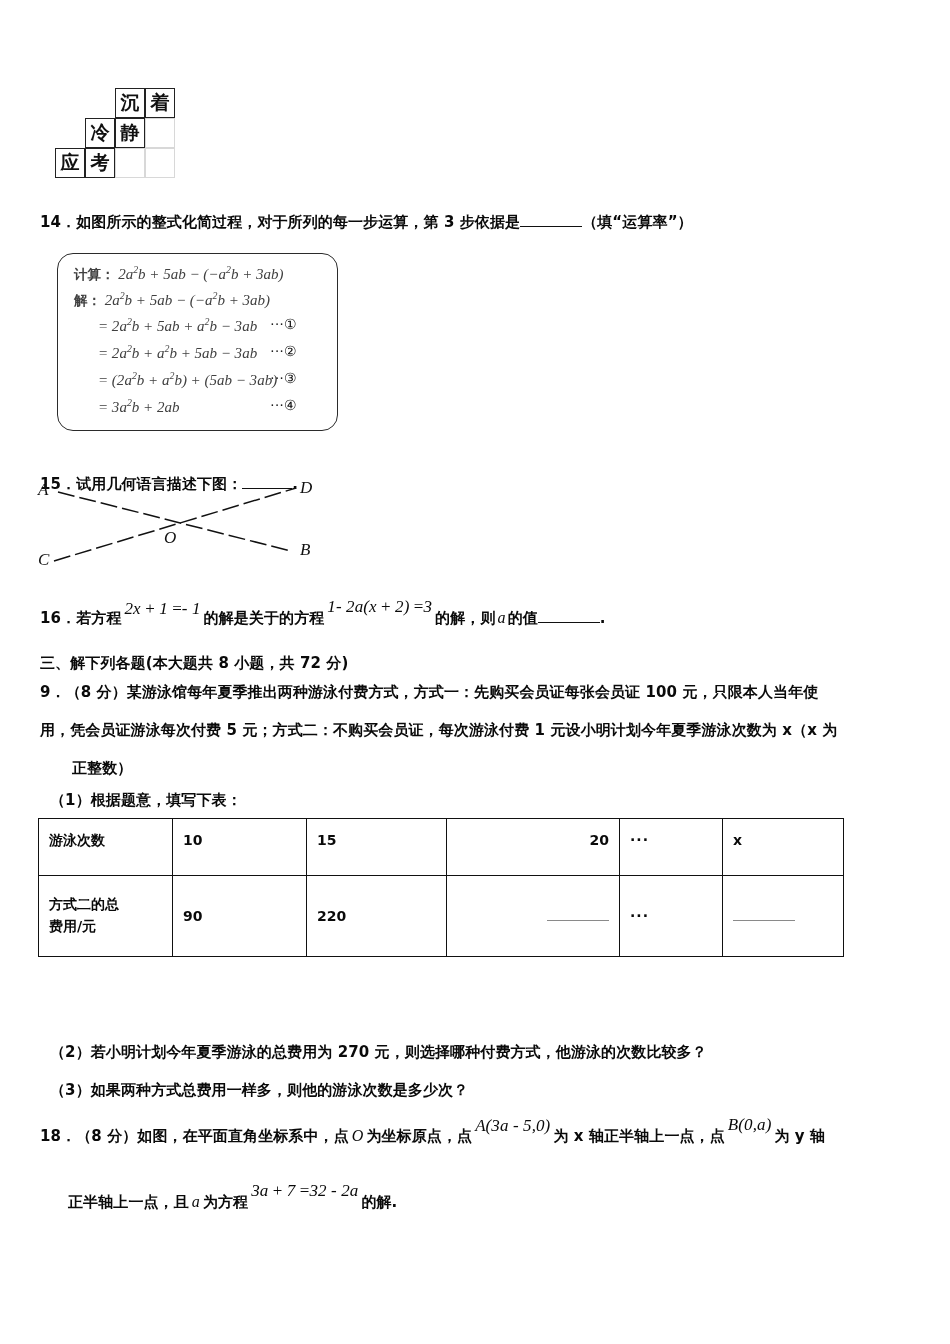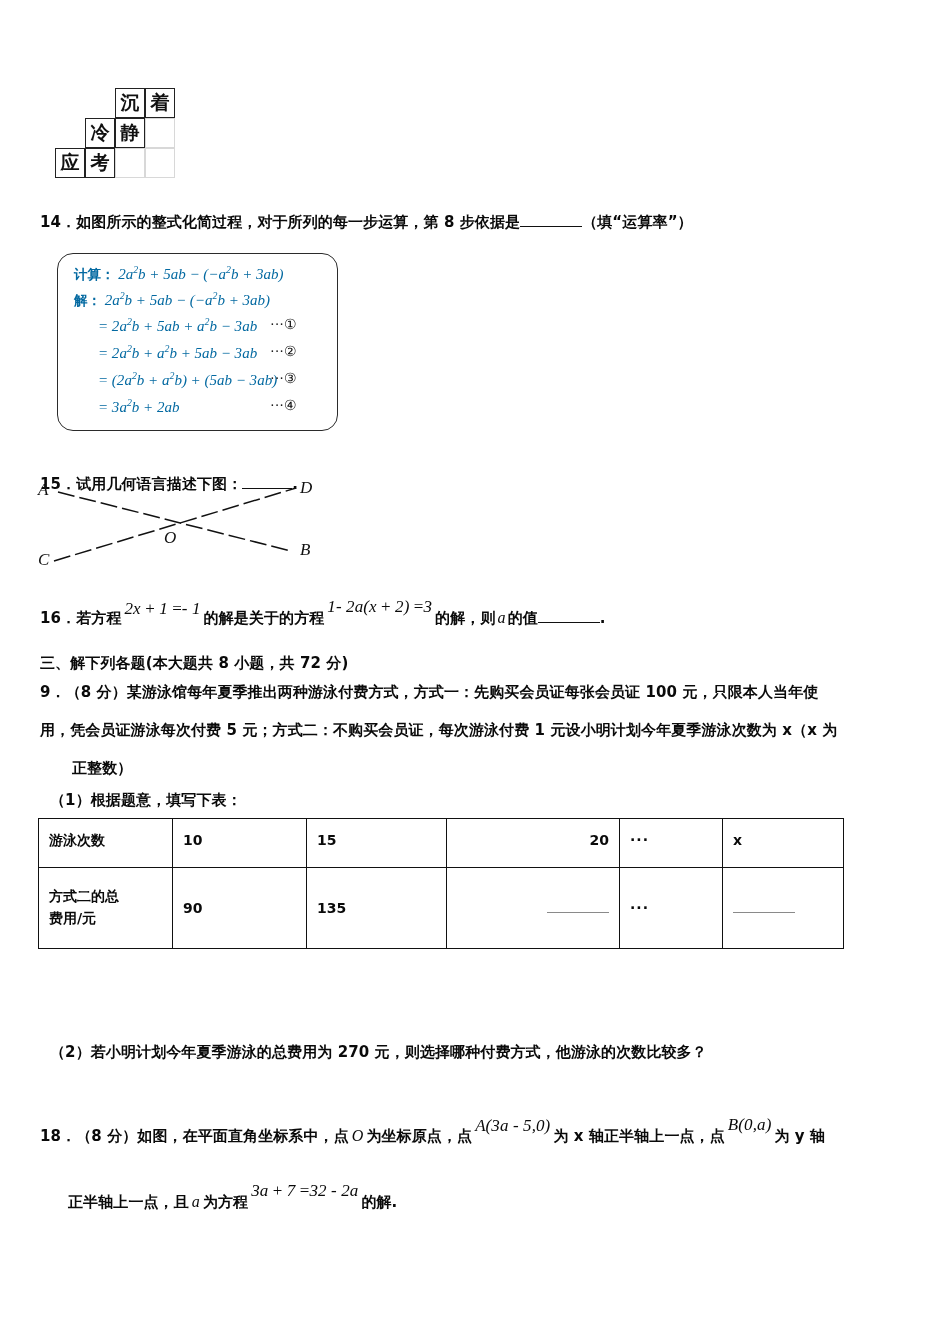"如图所示的整式化简过程，对于所列的每一步运算，第 8 步依据是" span { text: 8 -> 3 }
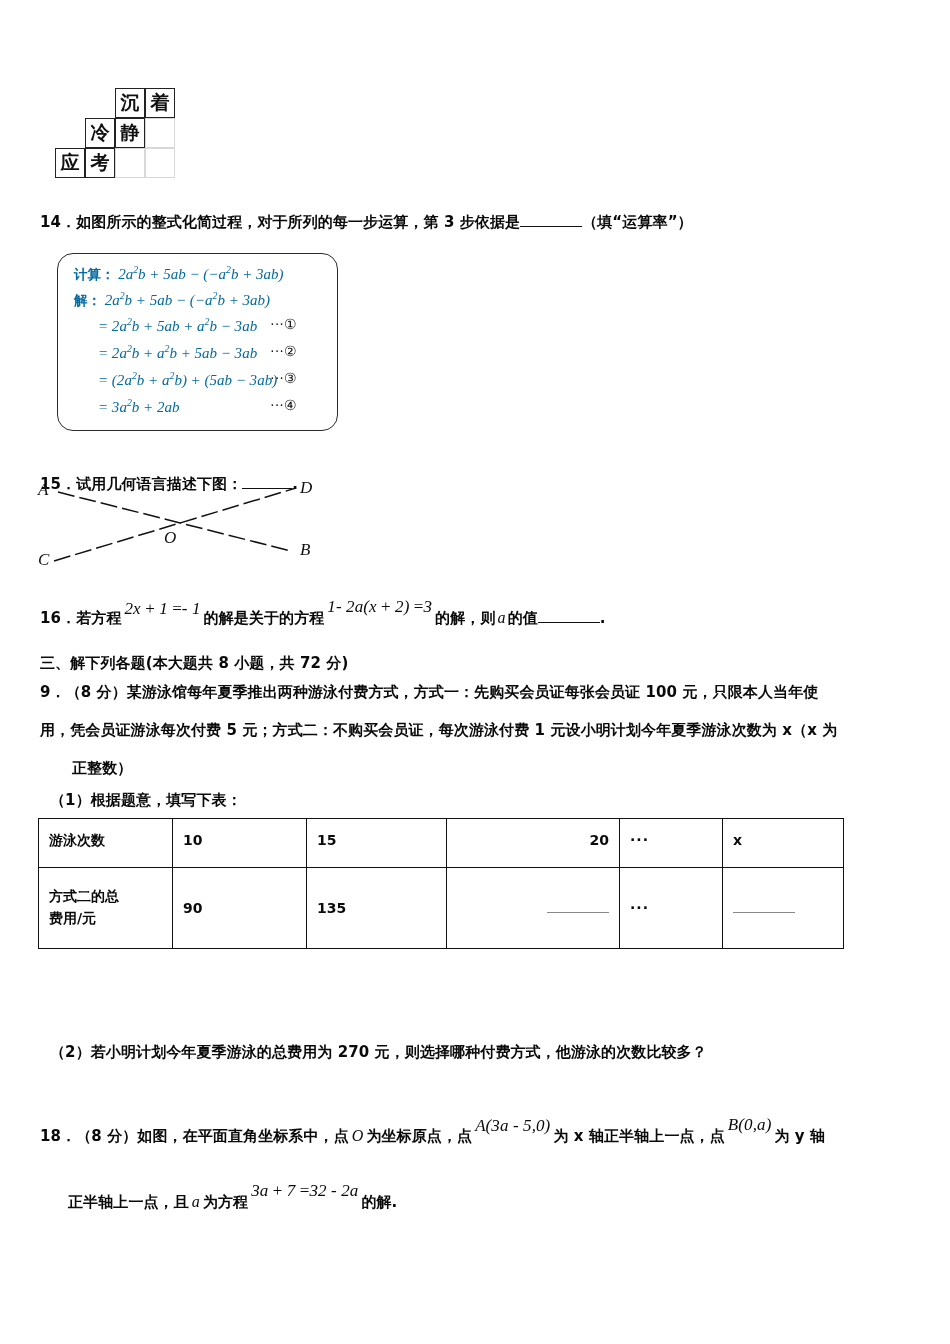"计算： 2a2b + 5ab −" .mathbox .row { color: #0369a1 -> #404040 }
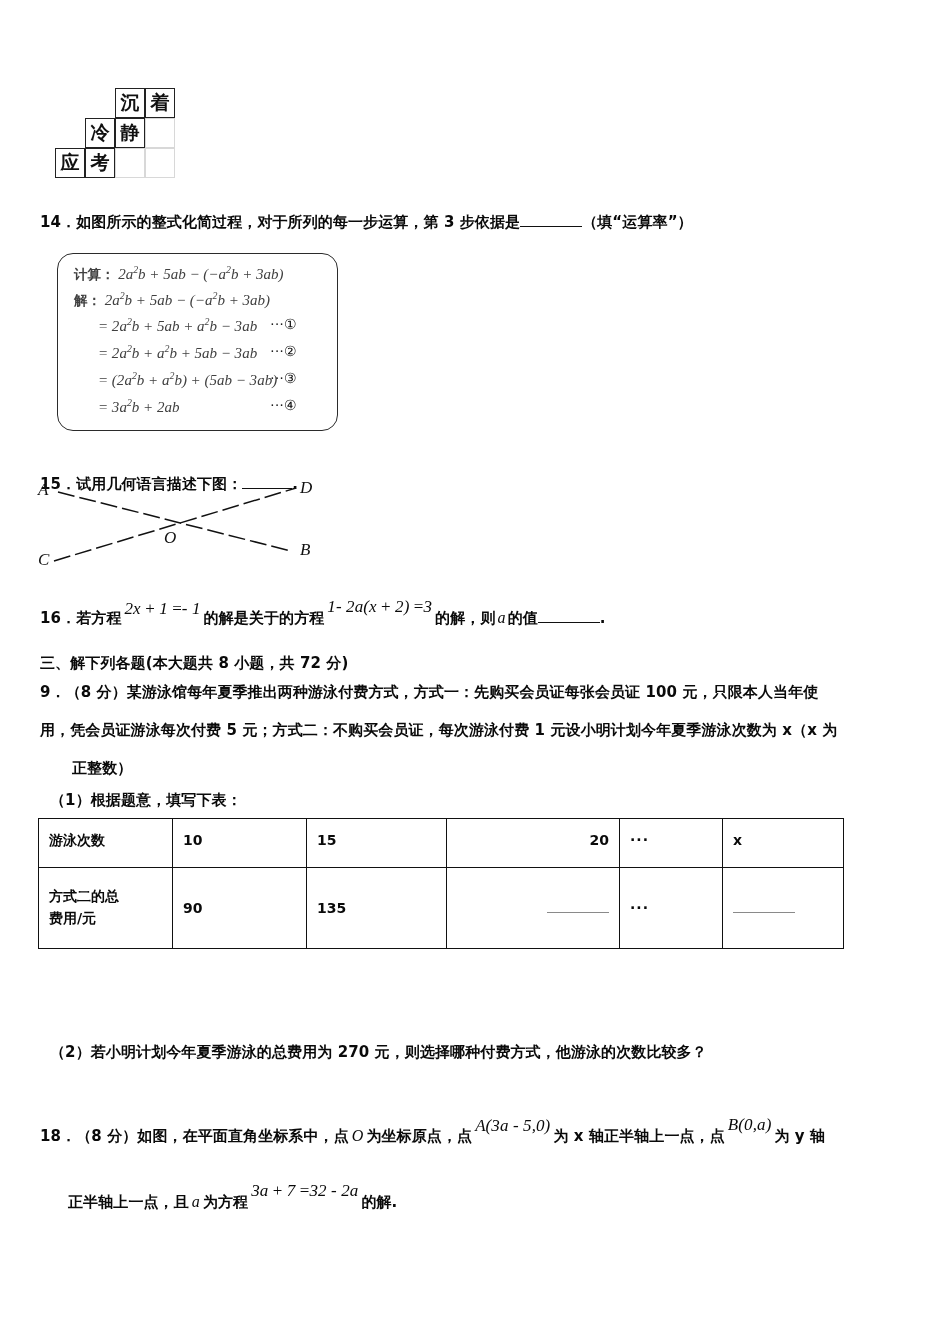"游泳次数" .fee-table tr.r1 td { padding-bottom: 8px -> 16px }
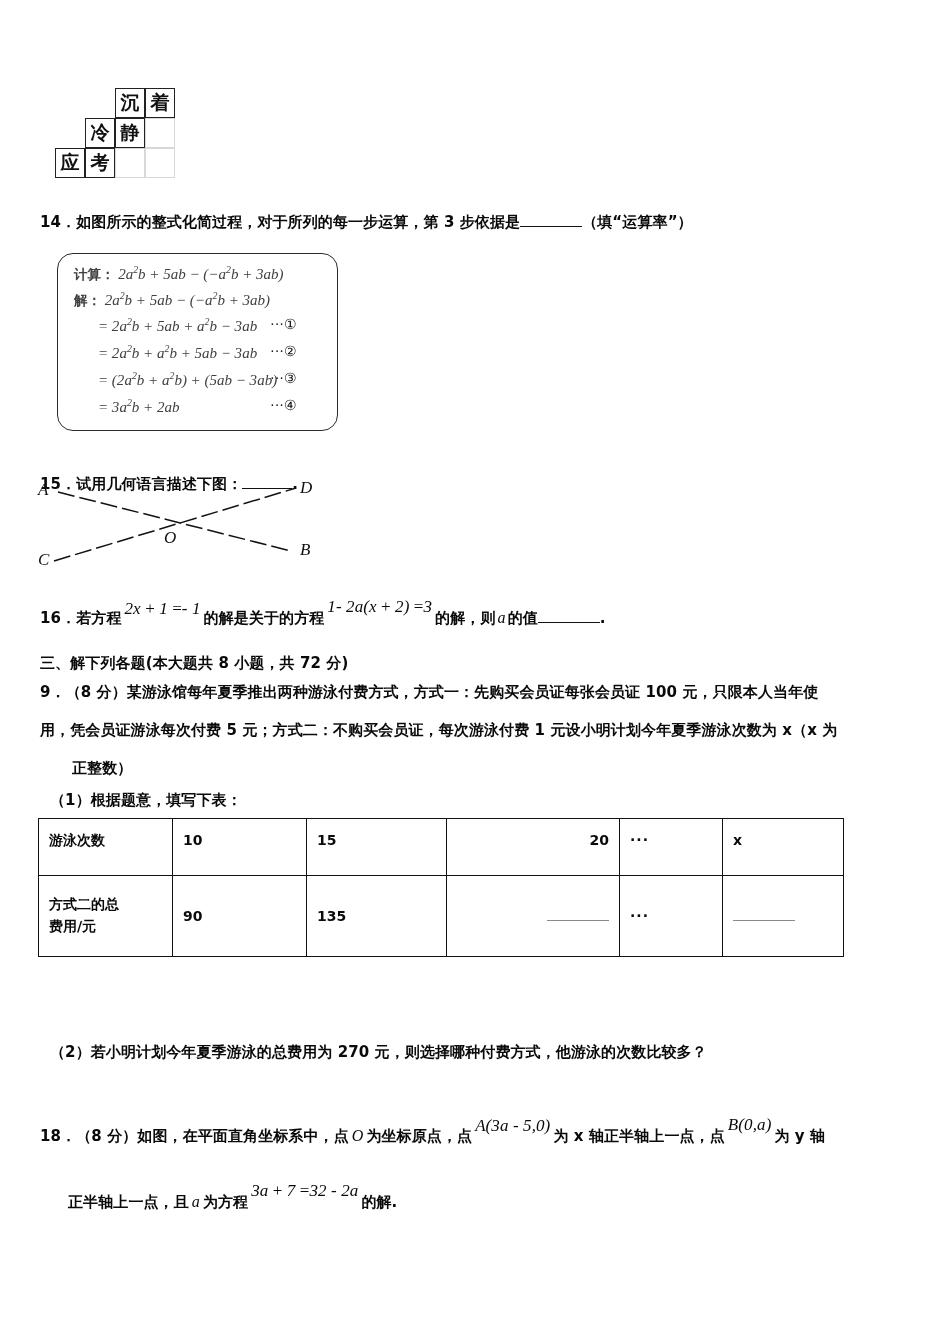"135" td.c3 { text: 135 -> 220 }
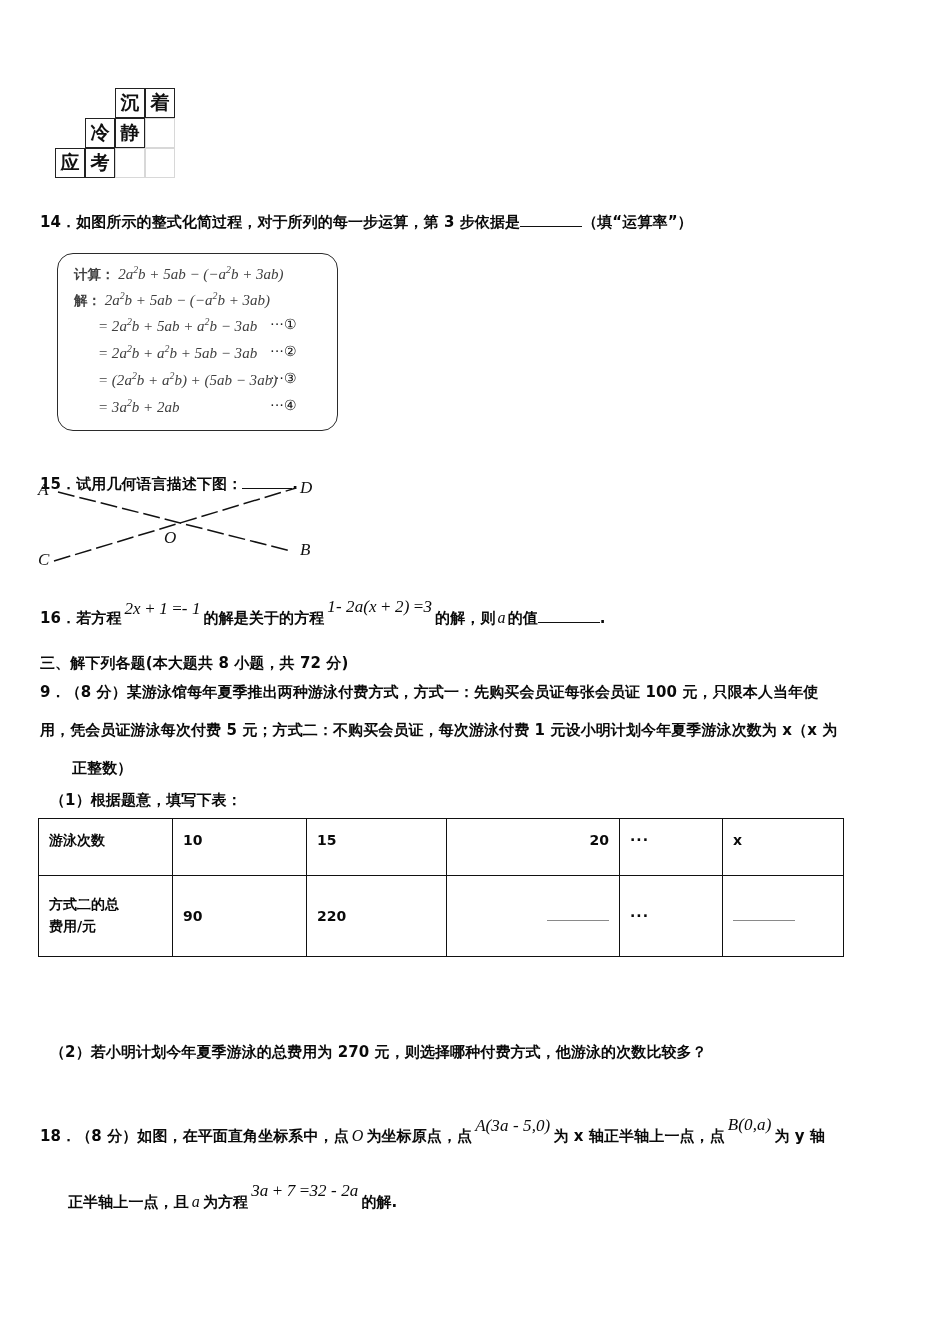"（3）如果两种方式总费用一样多，则他的游泳次数是多少次？" div.q-line { html: none -> <div>（3）如果两种方式总费用一样多，则他的游泳次数是多少次？</div> }
